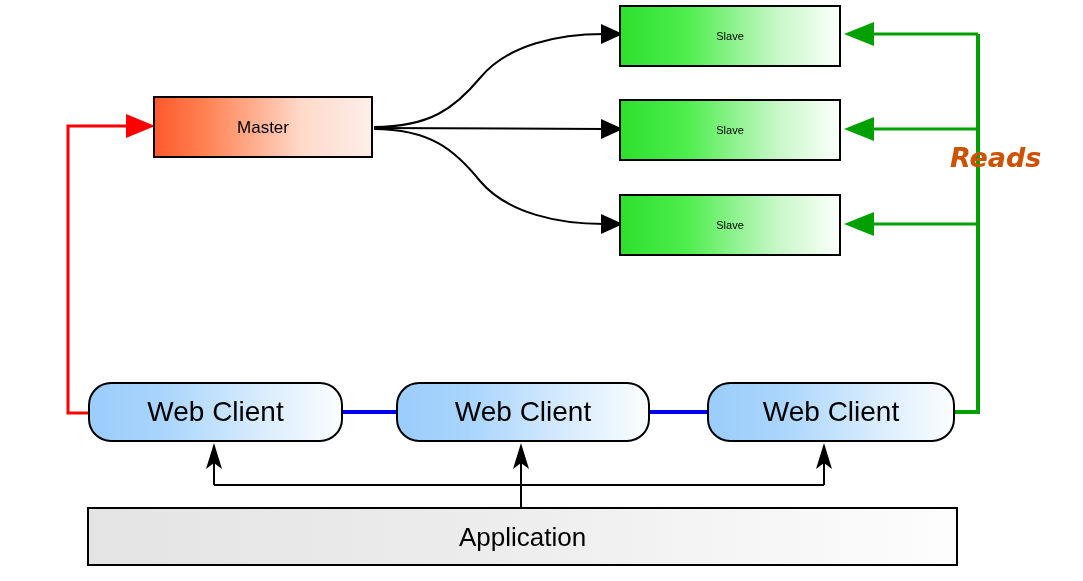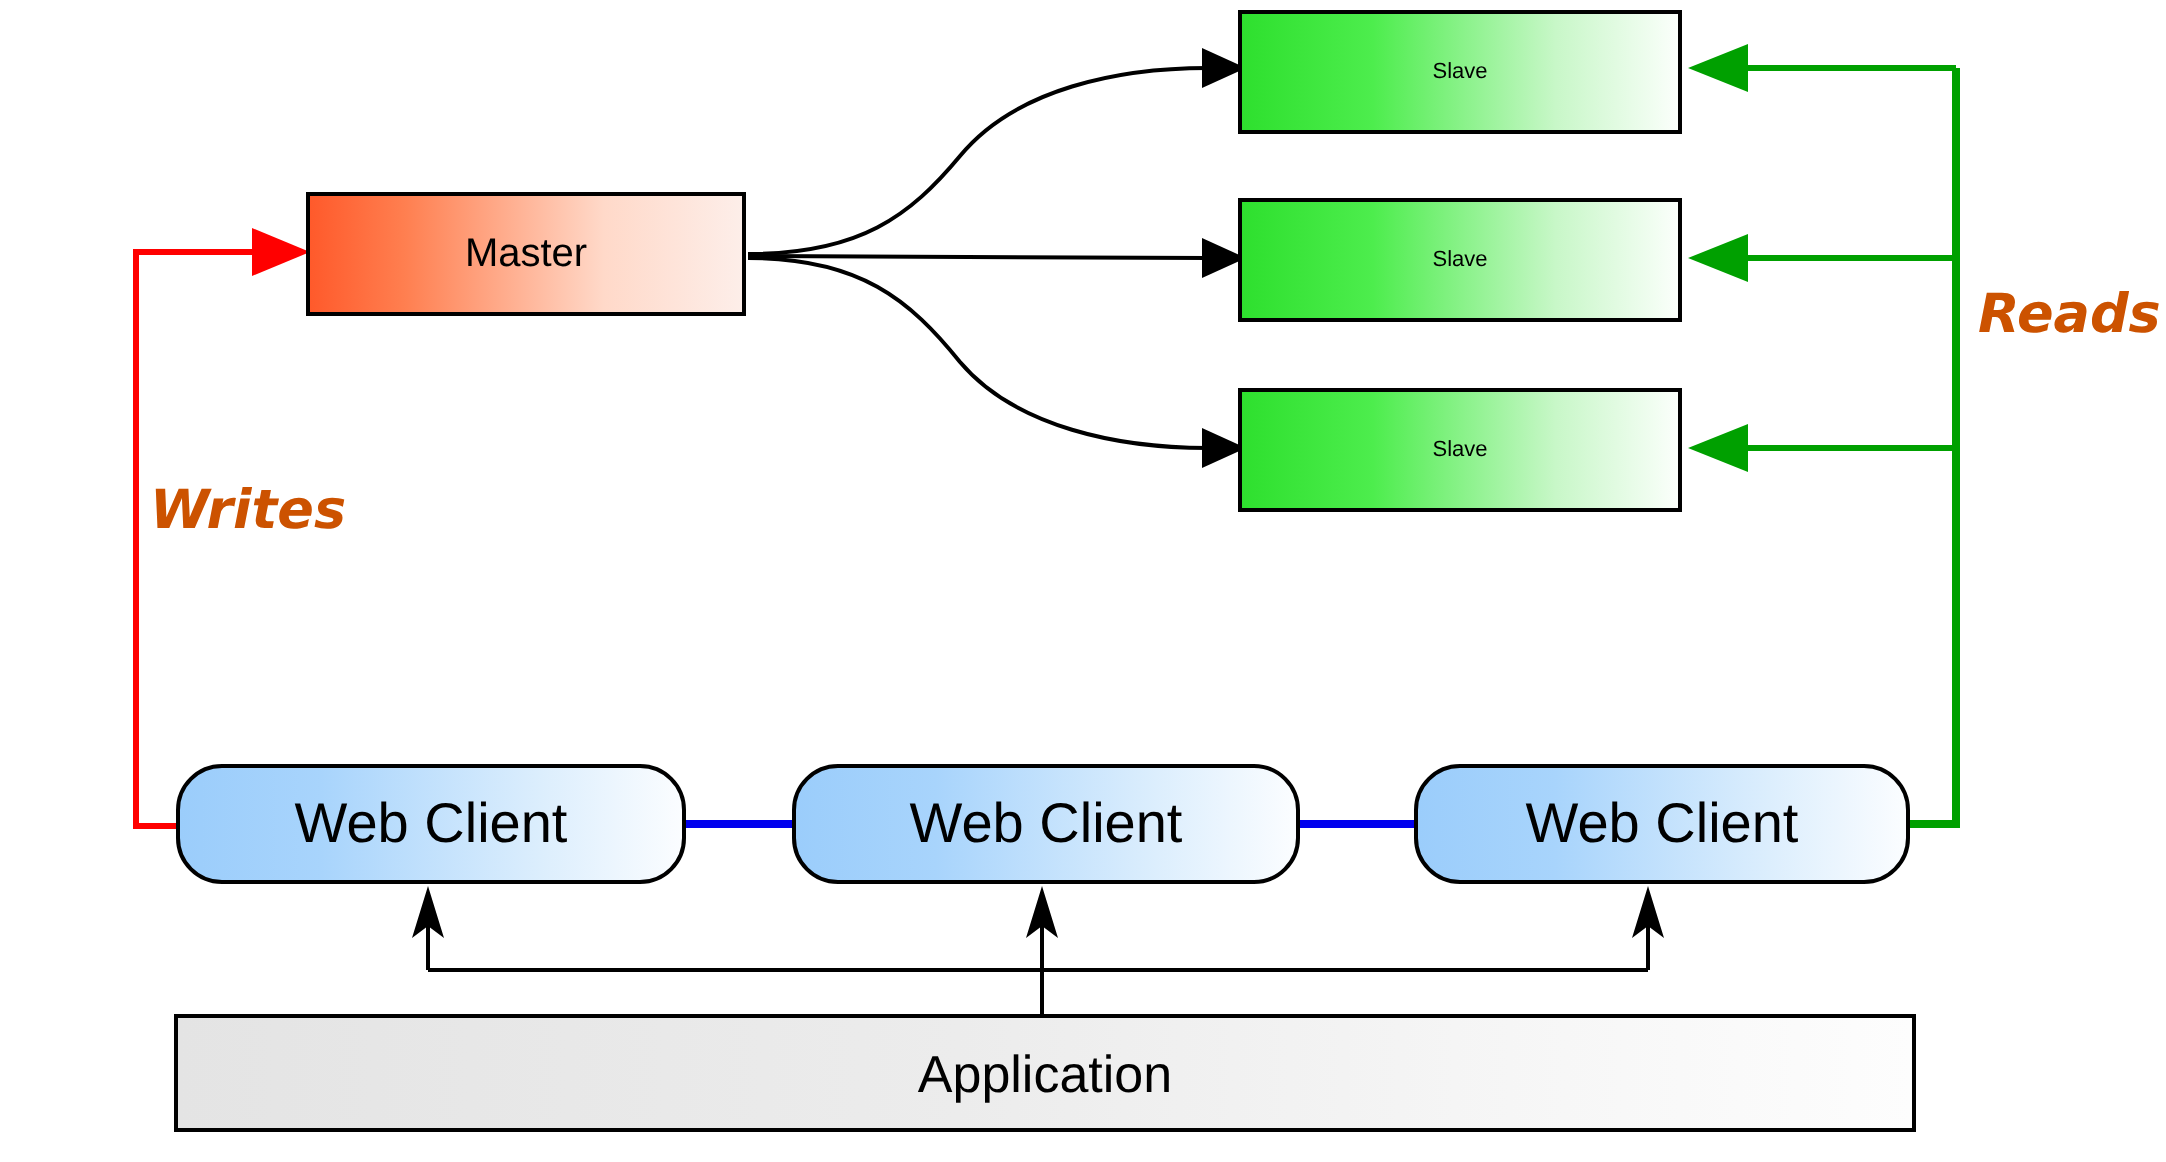"Master" .node-master { font-size: 20px -> 17px }
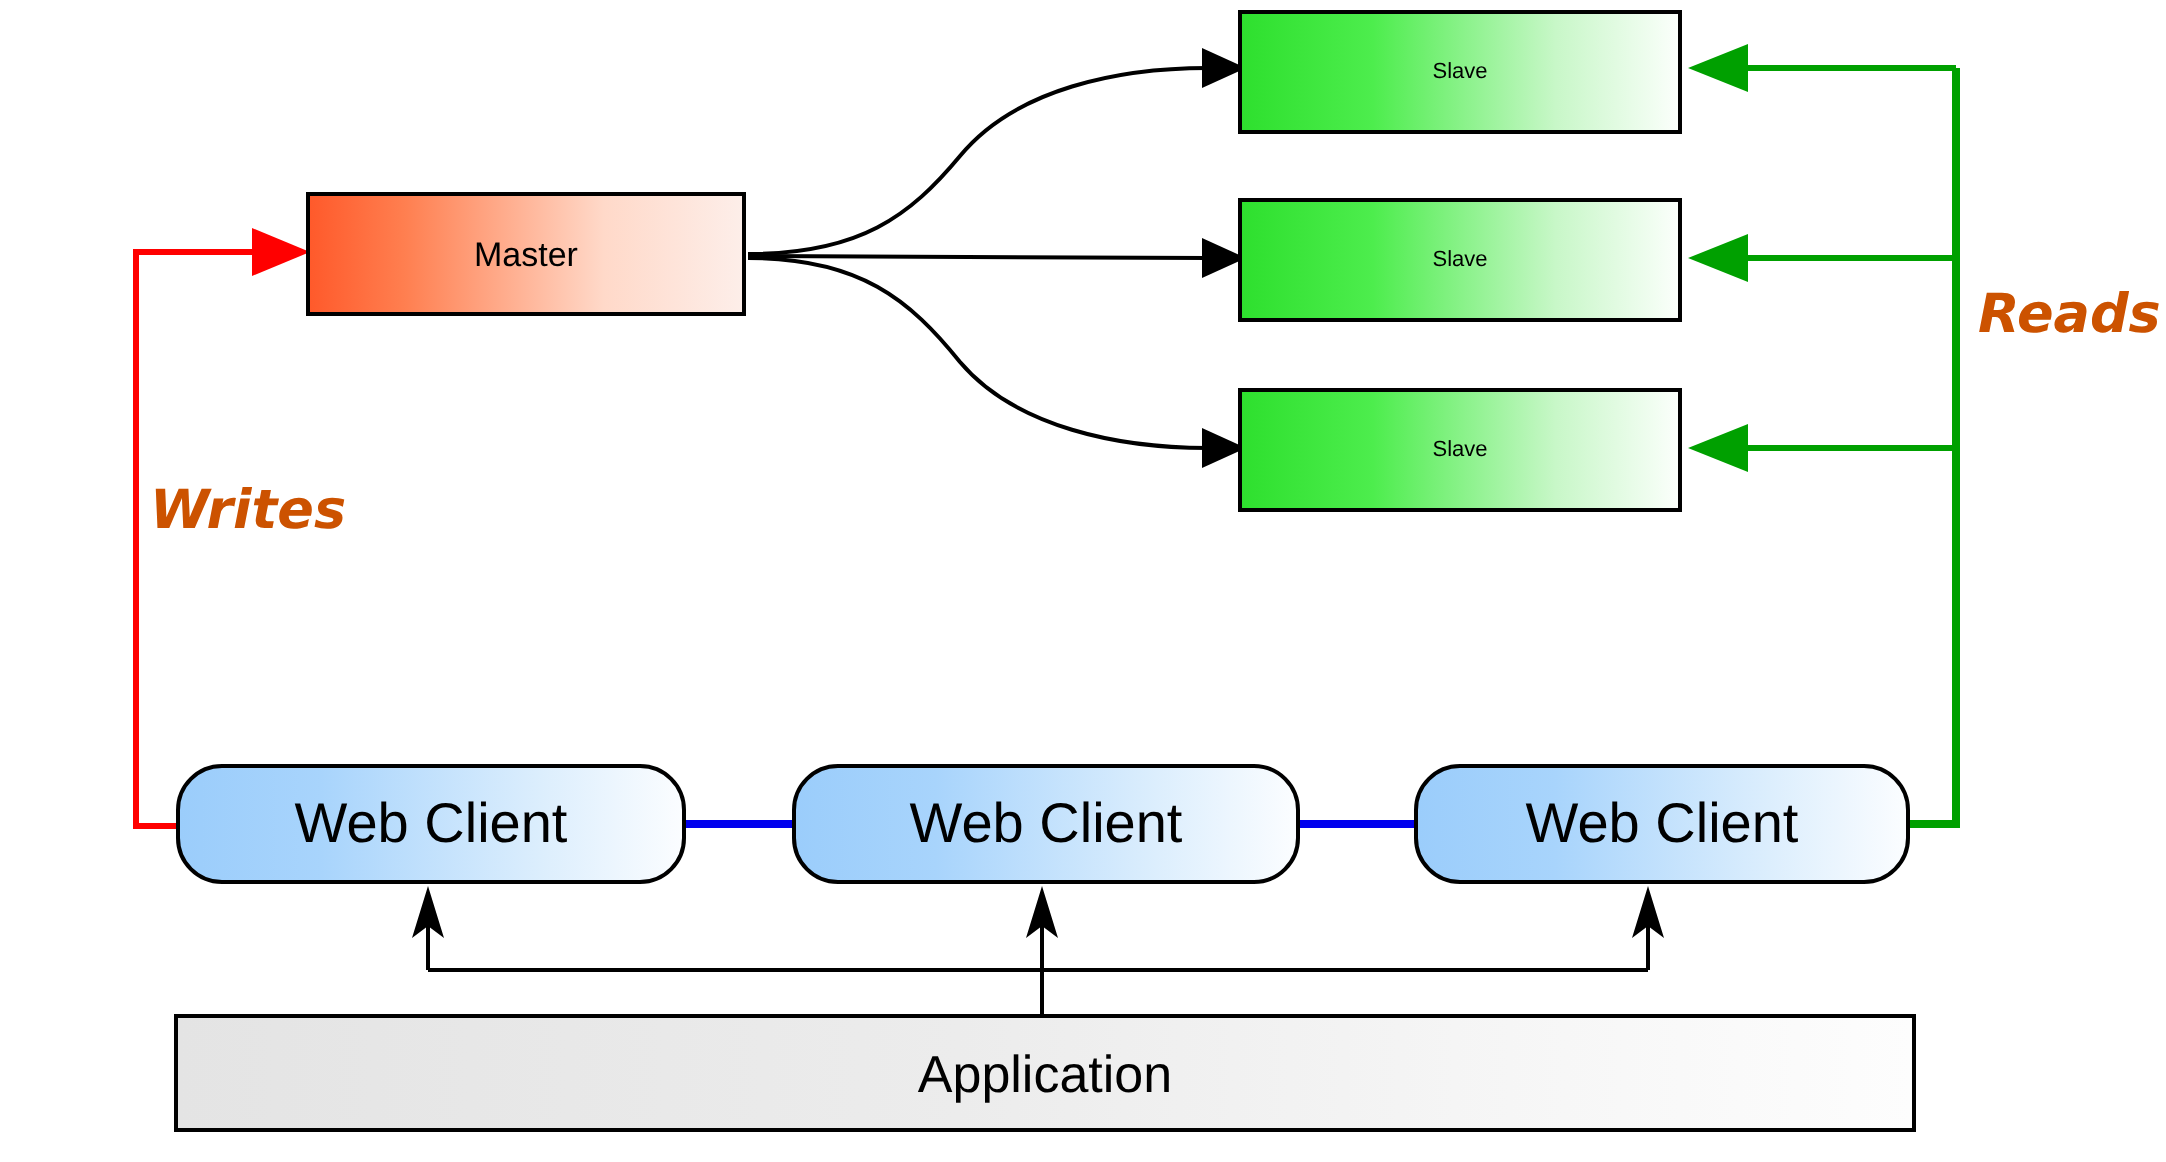"Reads" div.edge-label { left: 989px -> 950px }
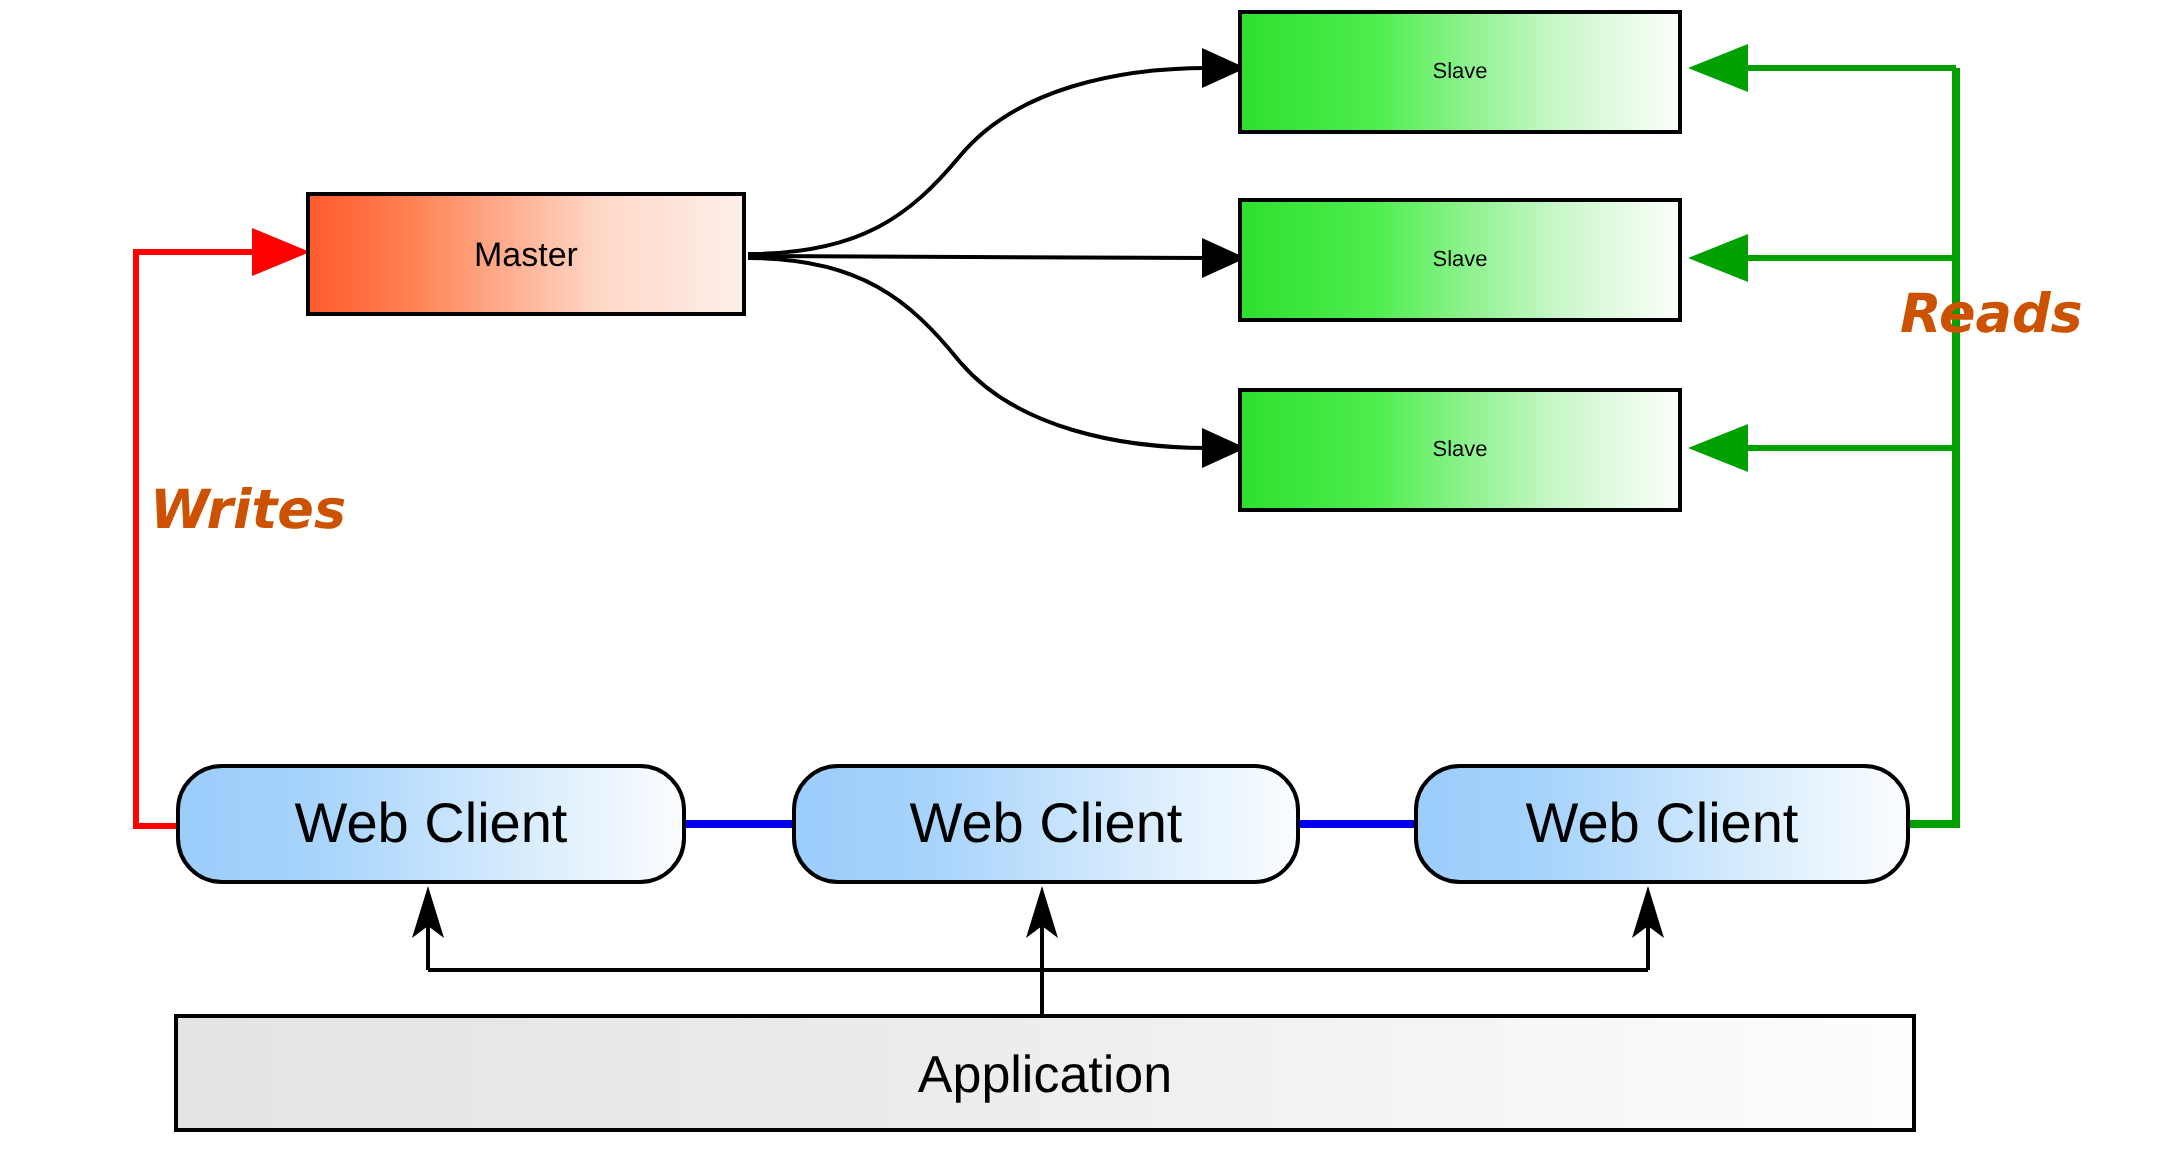"Writes" div.edge-label { html: <div> <span>Writes</span> </div> -> none }
